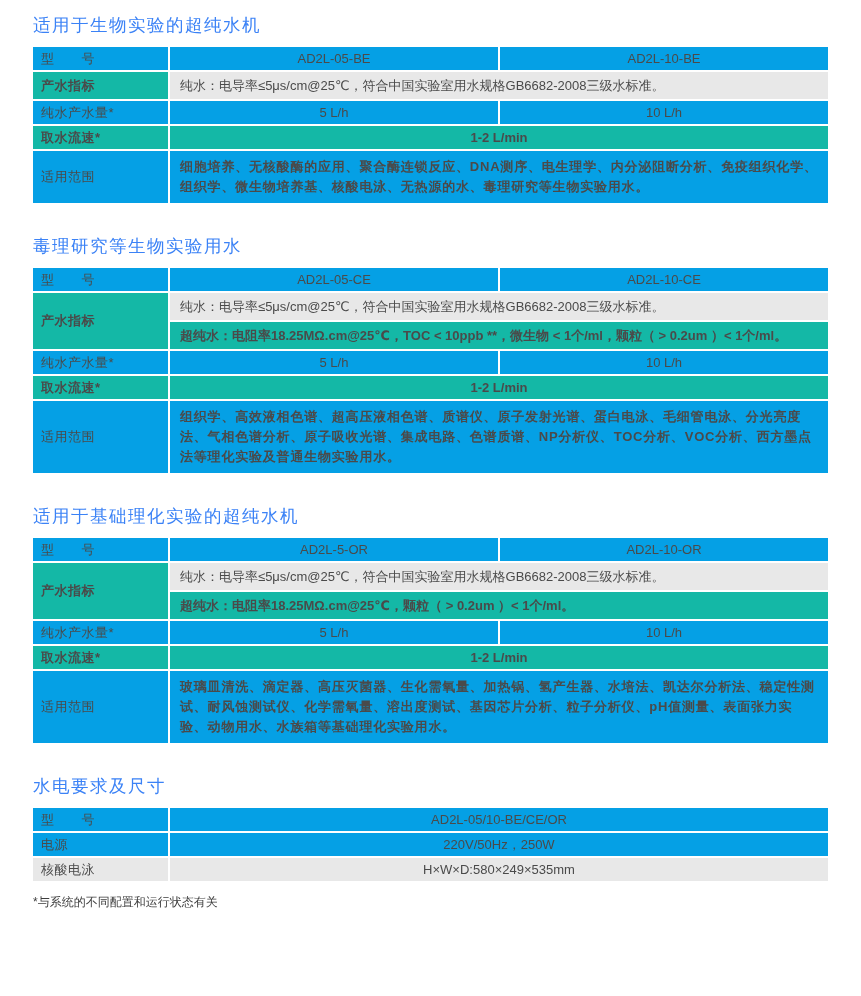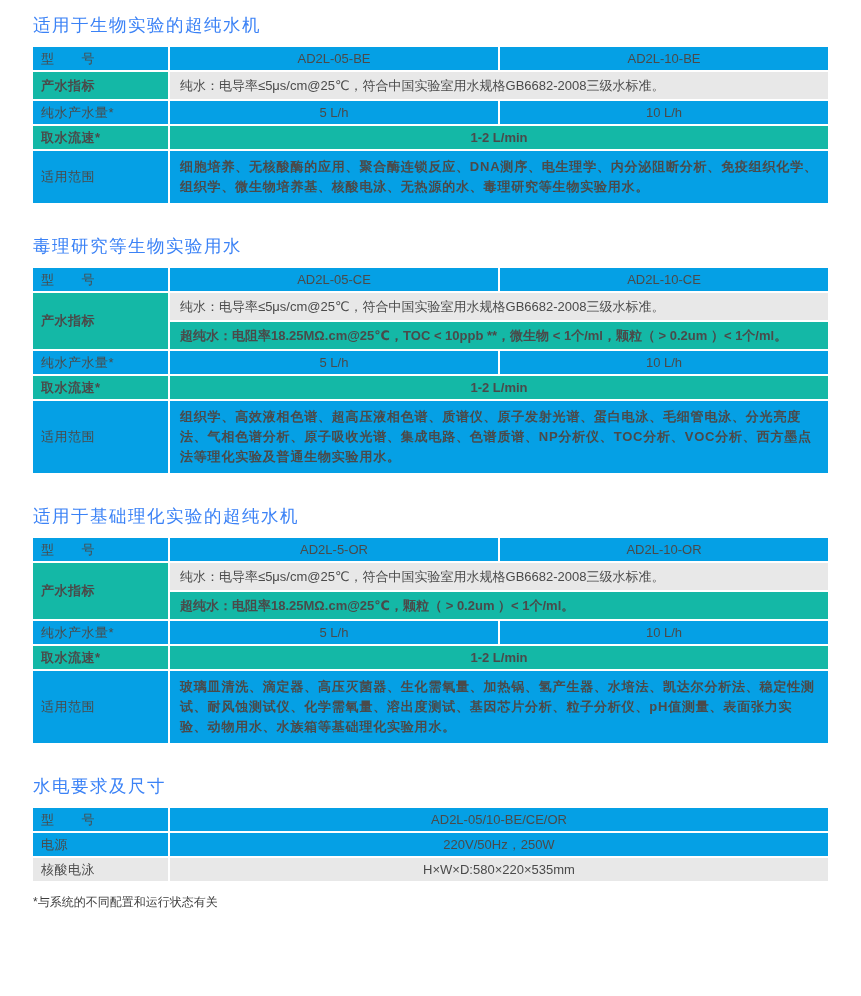"H×W×D:580×220×535mm" div.cell { text: 220 -> 249 }
